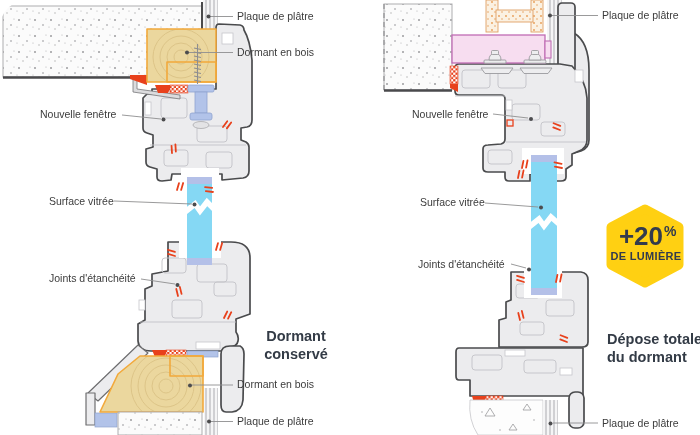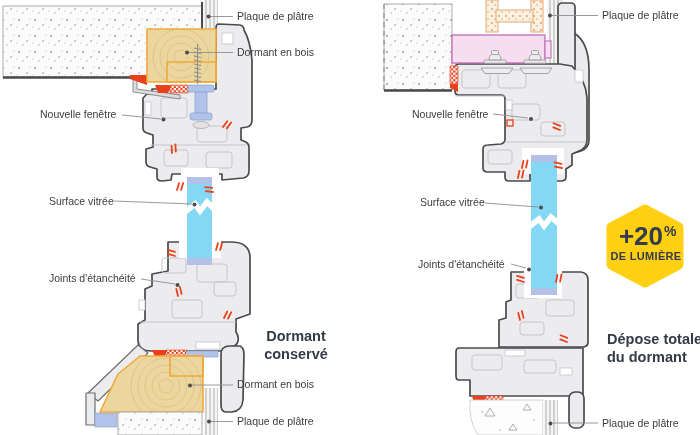"Plaque de plâtre" .stage { border-radius: none -> 27px }
